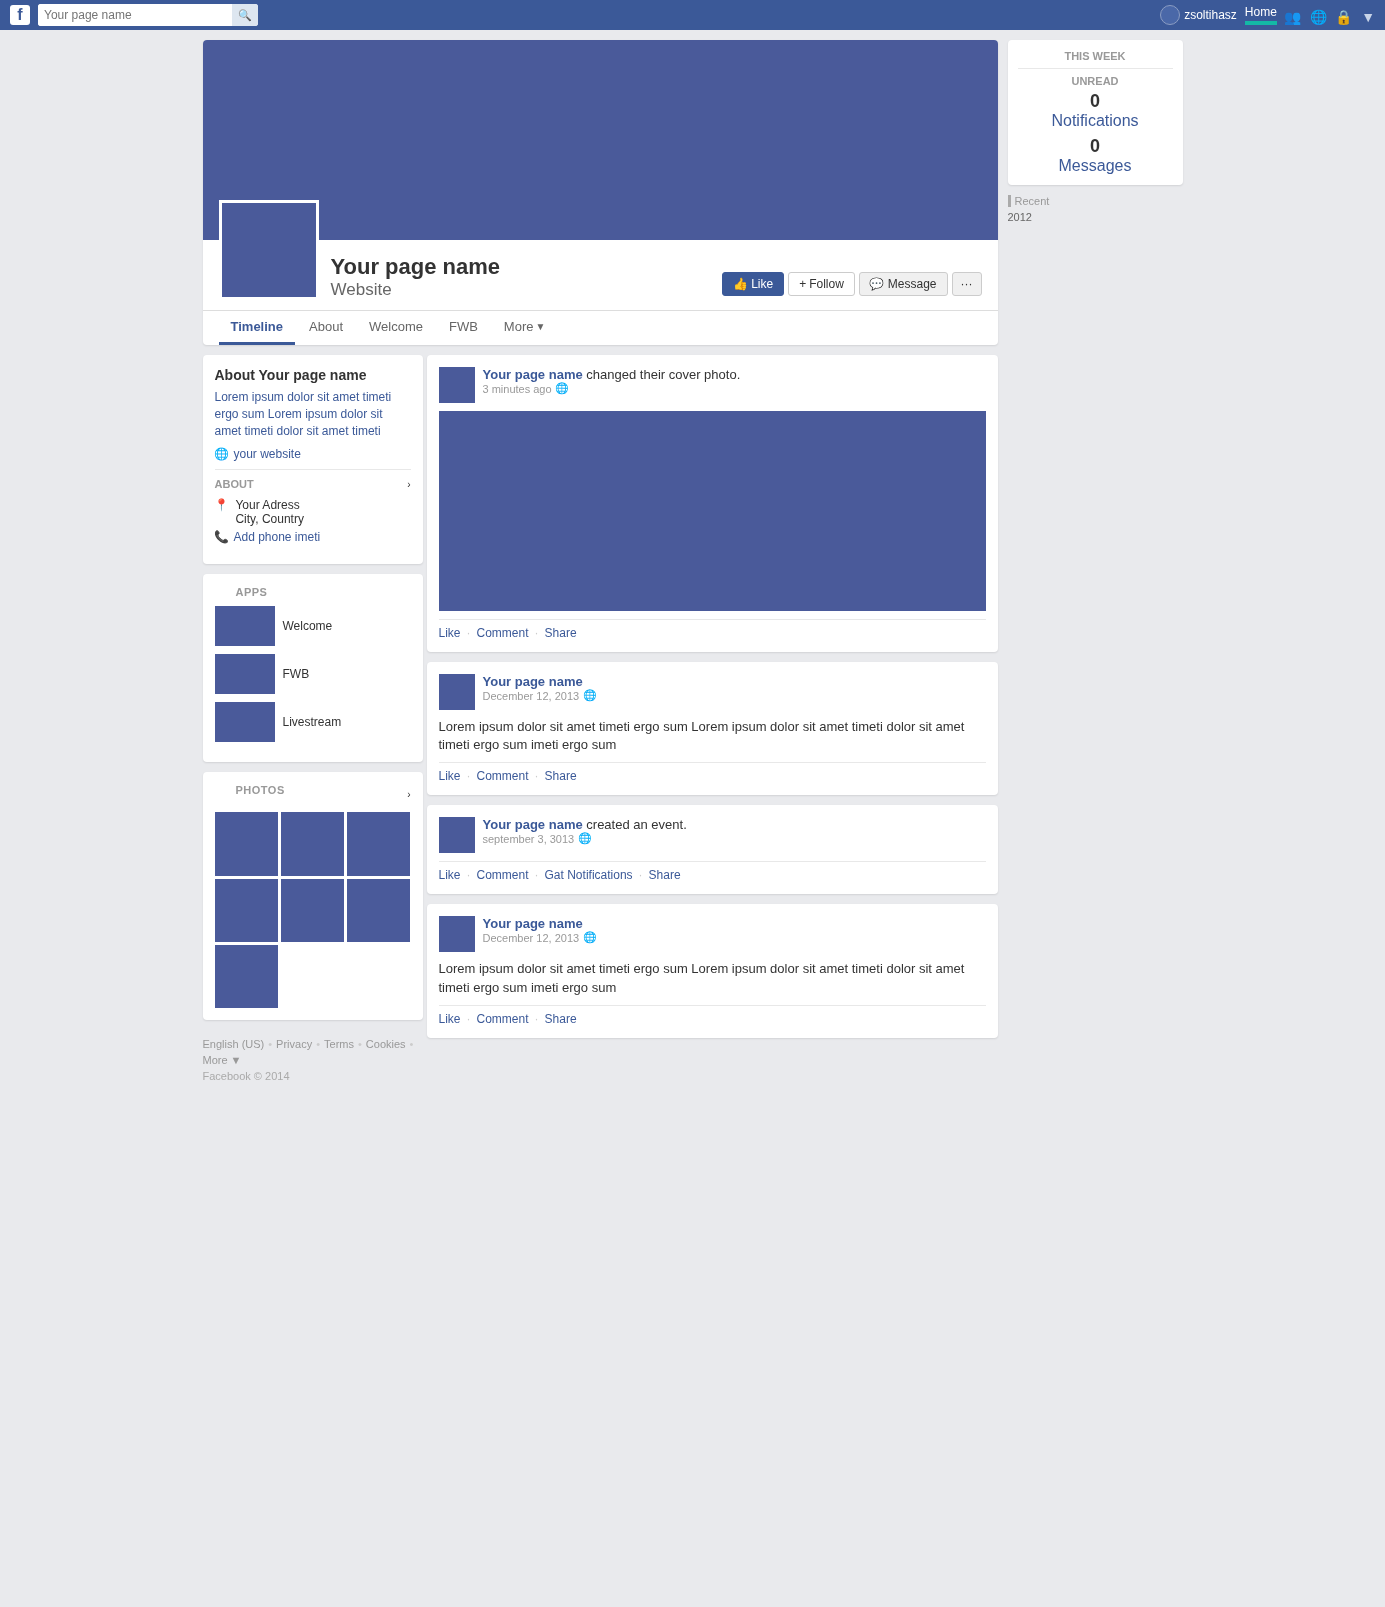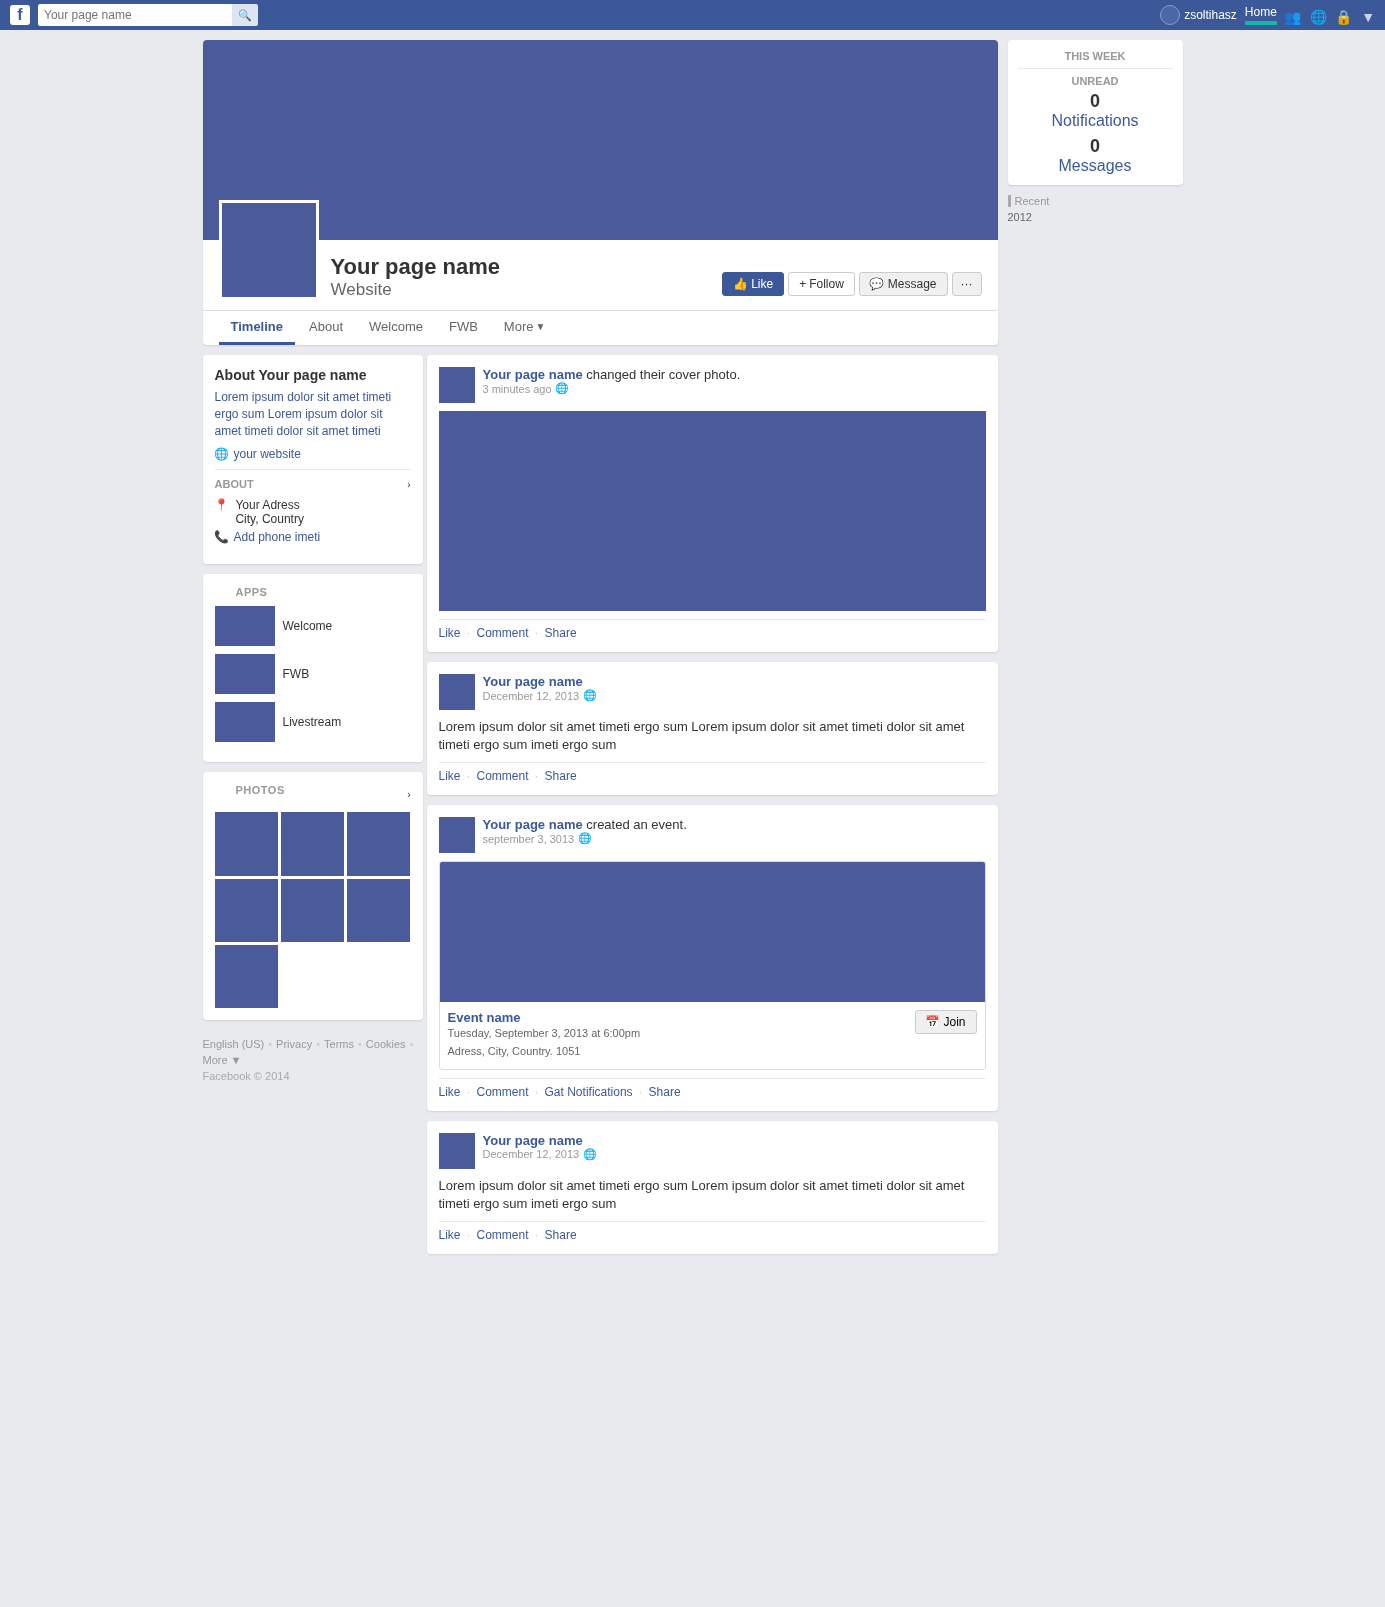"Event name" div.event-card { html: <div> <div></div> <div> <div> <div>Event name</div> <div>Tuesday, September 3, 2013 at 6:00pm</div> <div>Adress, City, Country. 1051</div> </div> <button> <span>📅</span> <span>Join</span> </button> </div> </div> -> none }
